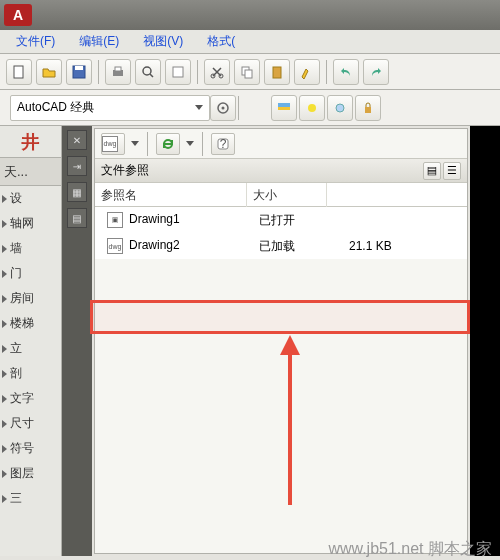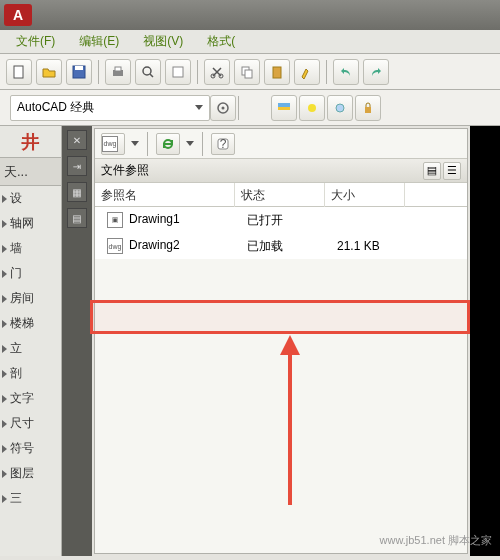"文件(F)" .menuitem { color: #4d7c0f -> #1d4ed8 }
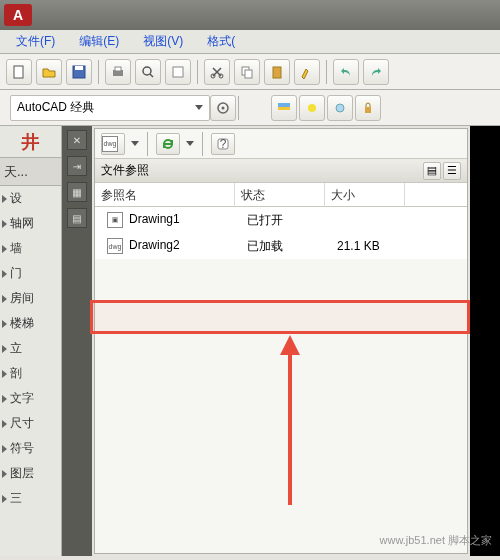"参照名" .c1 { width: 140px -> 152px }
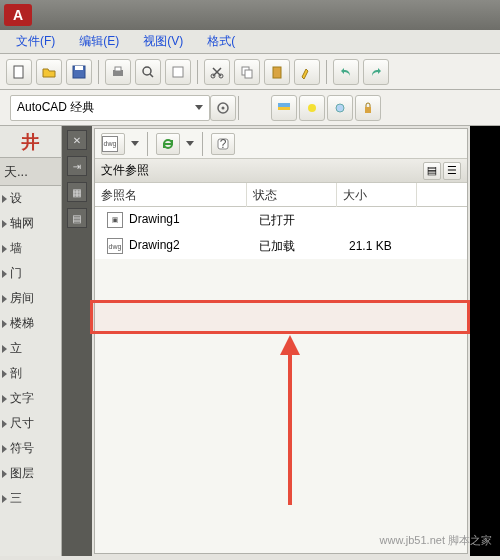"状态" div.ch { html: <div>状态</div> -> none }
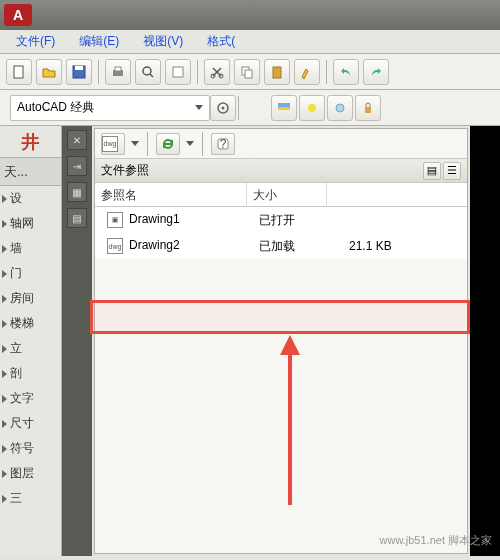"www.jb51.net 脚本之家" .watermark { bottom: 12px -> 0; font-size: 11px -> 16px }
